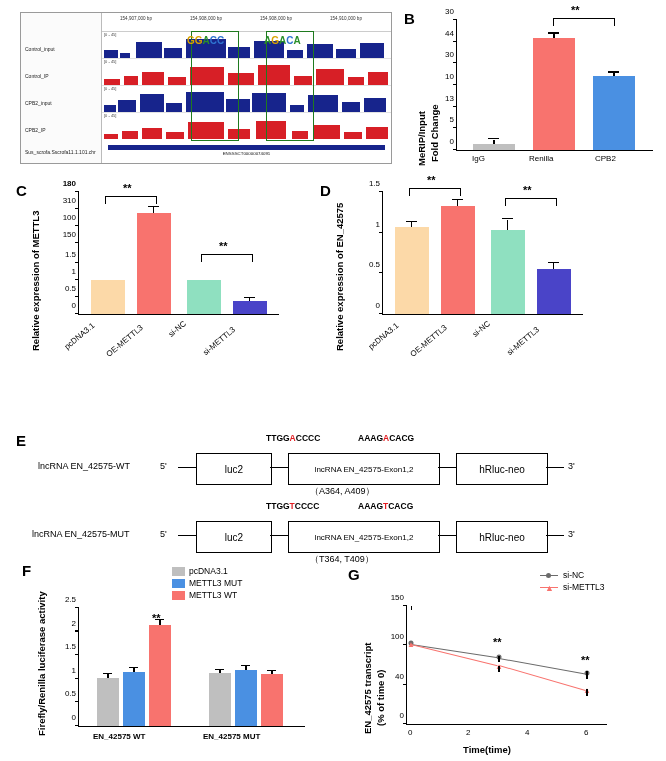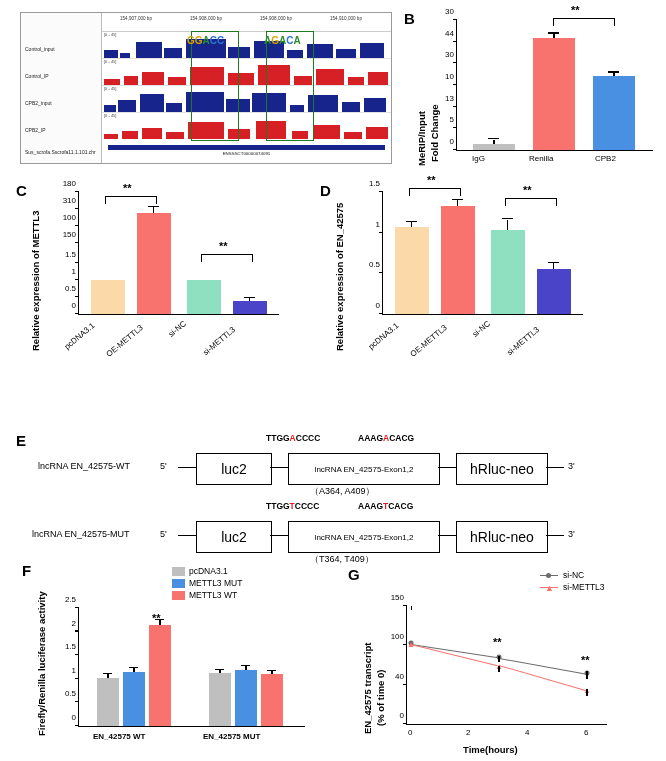"180" div.ytick { font-weight: none -> bold }
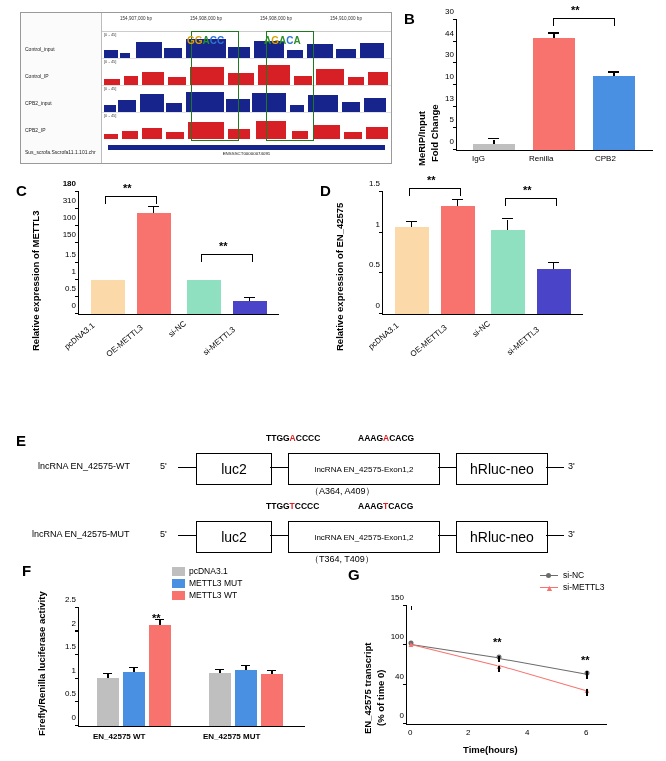"luc2" .ebox { font-size: 14px -> 10px }
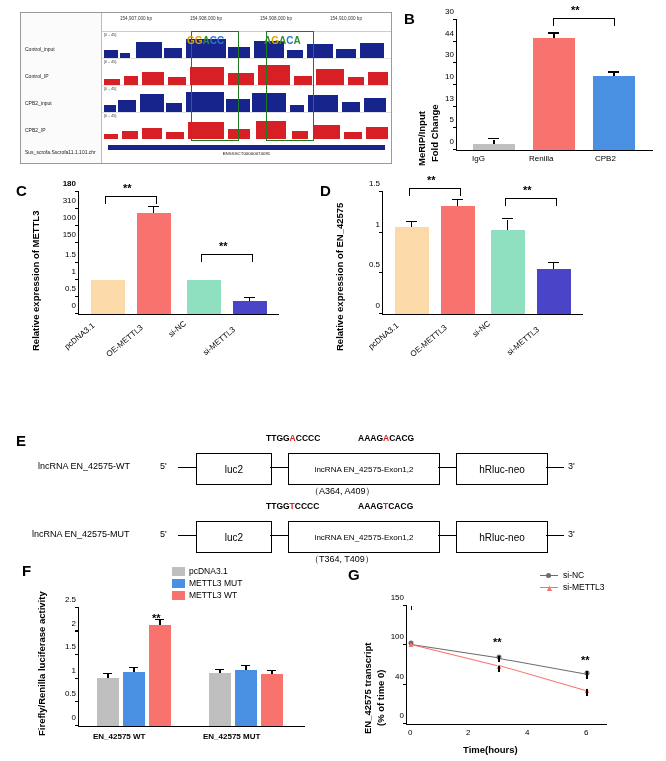"Time(hours)" div.xlab { text: hours -> time }
